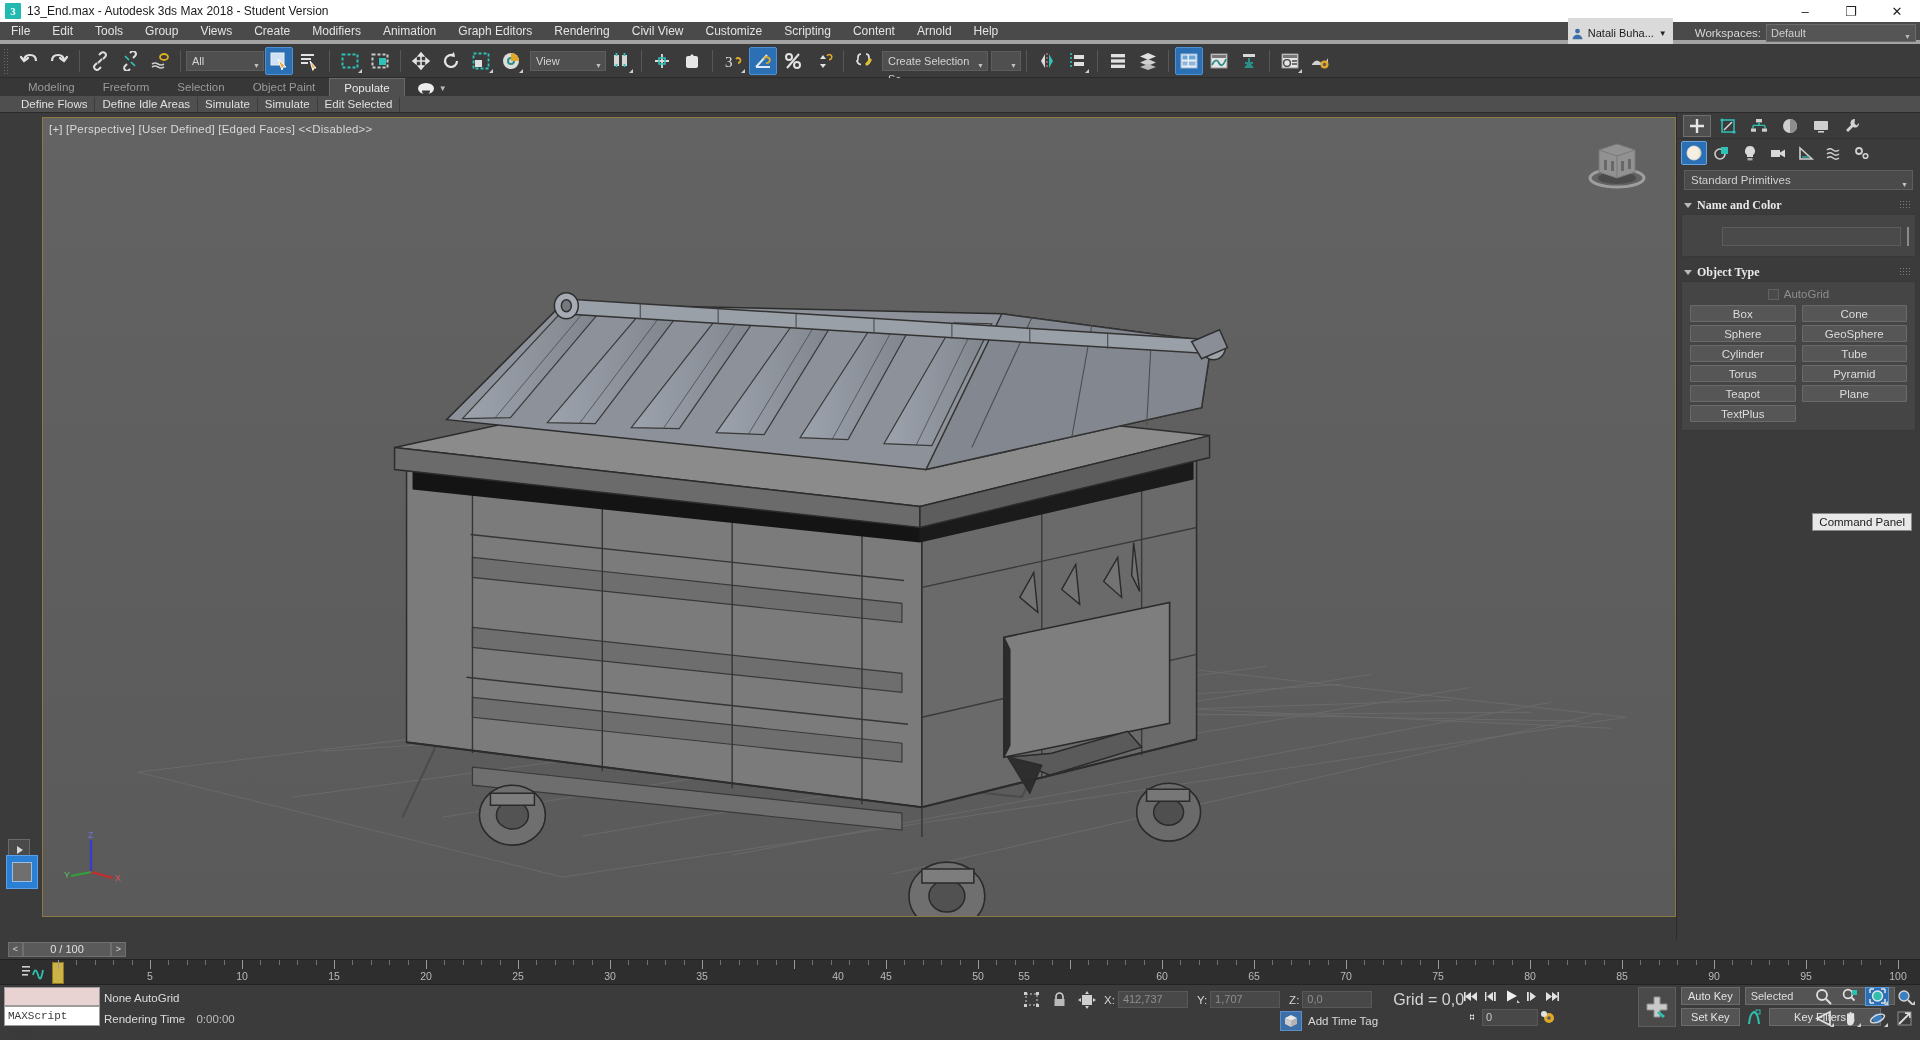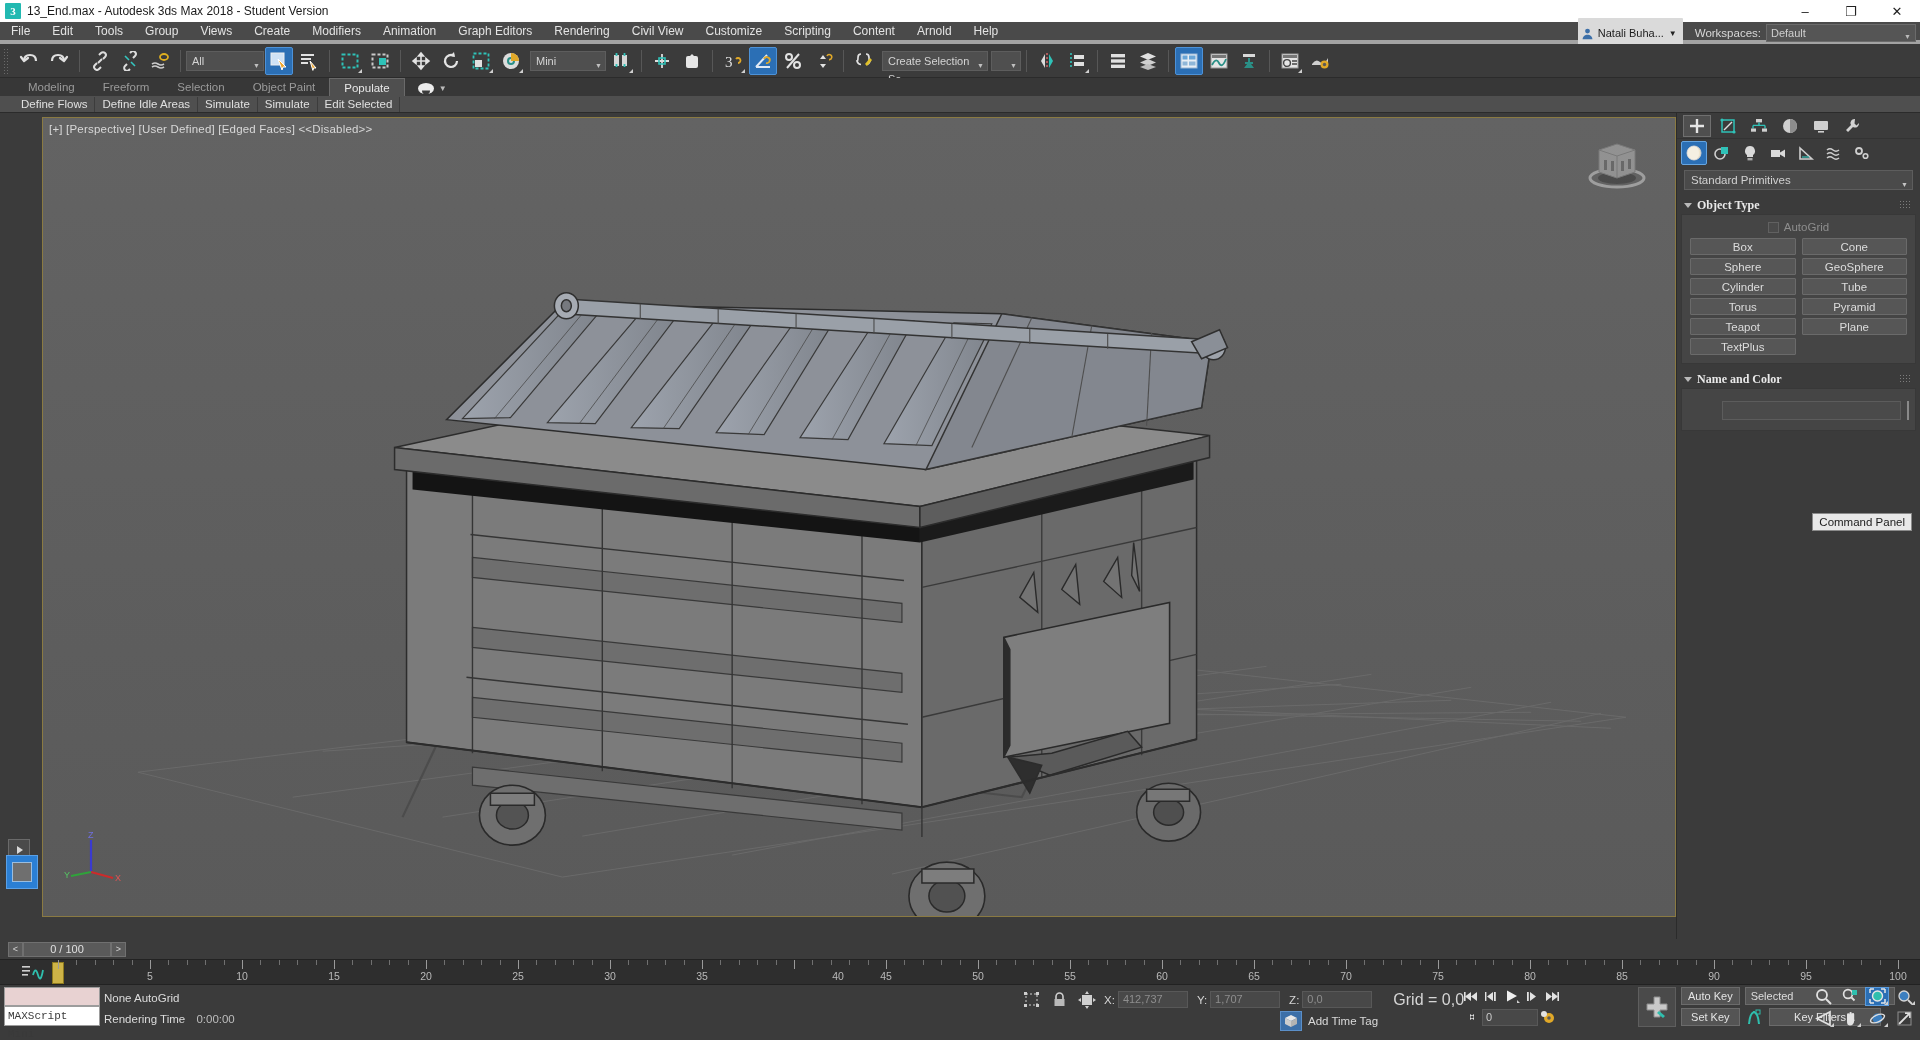"Natali Buha..." .user-chip { margin-right: 12px -> 22px }
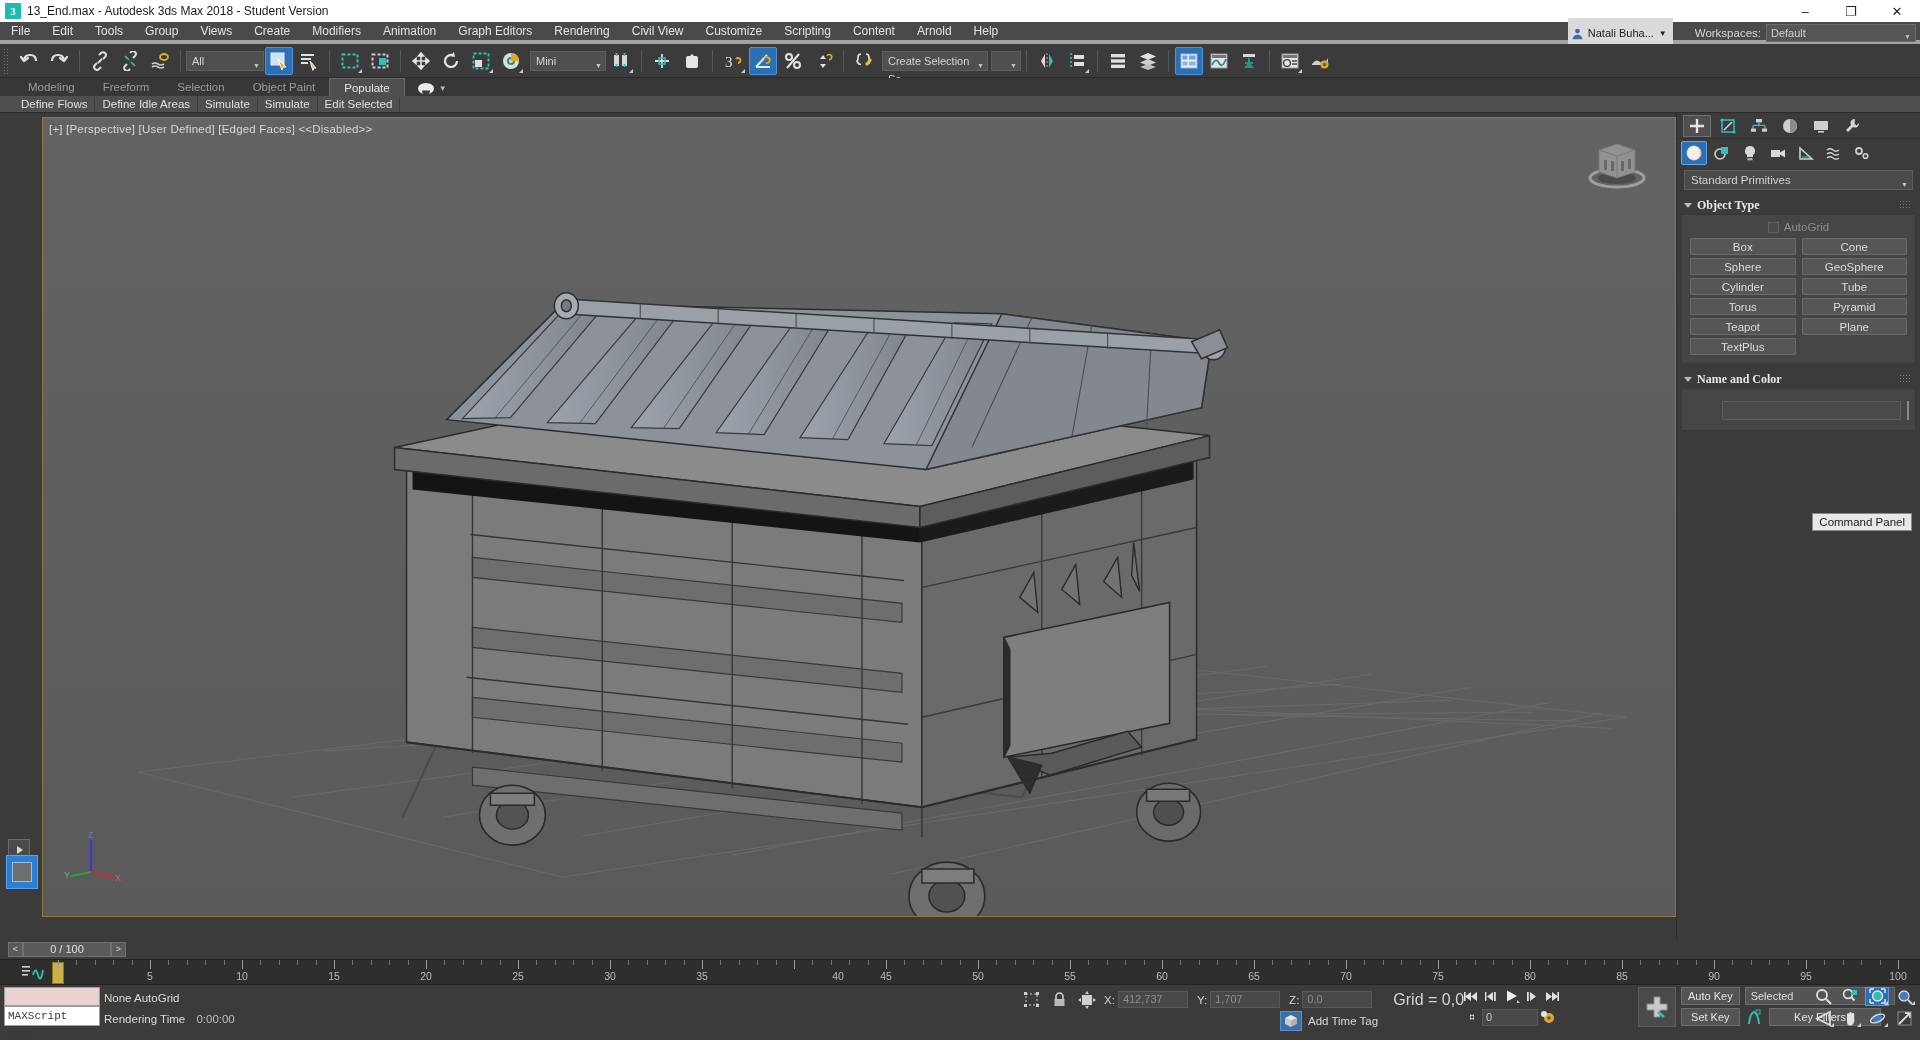"Mini" span { text: Mini -> View }
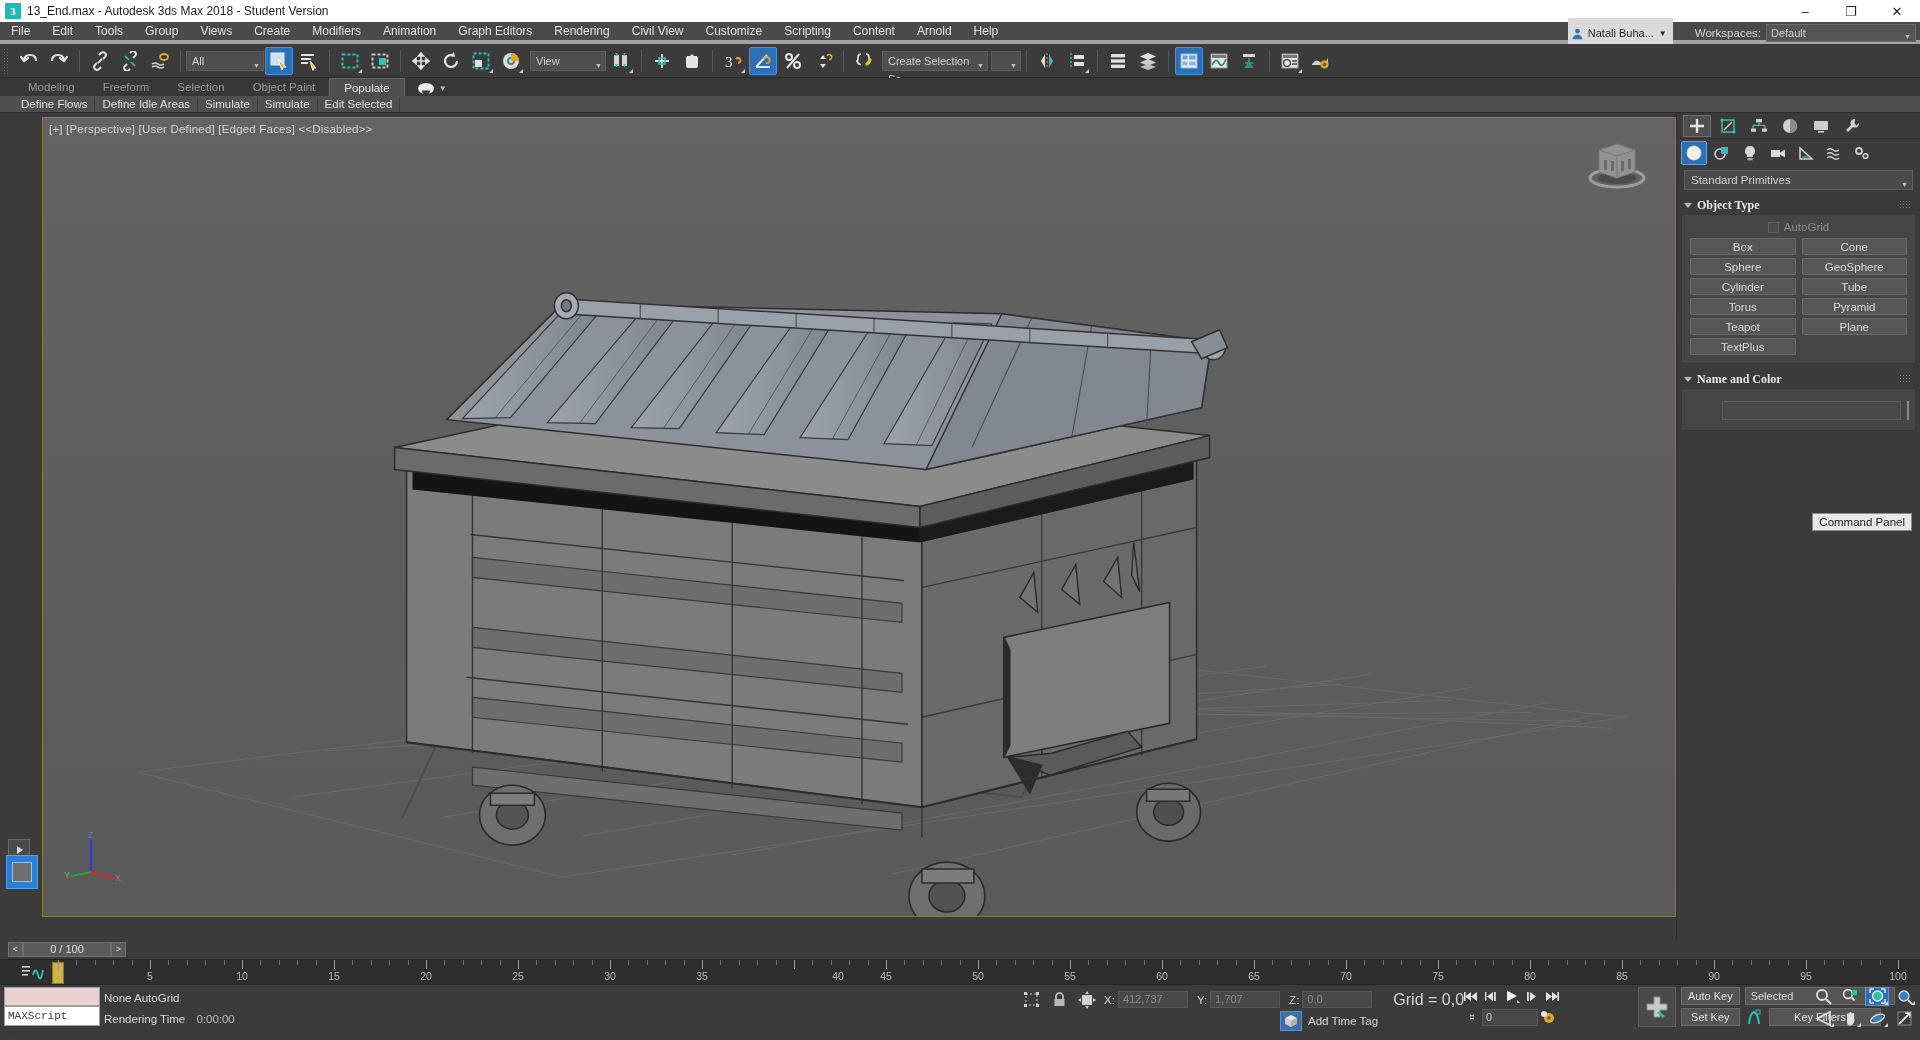"Object Type" div.rollout { order: before "Name and Color" -> after "Name and Color" }
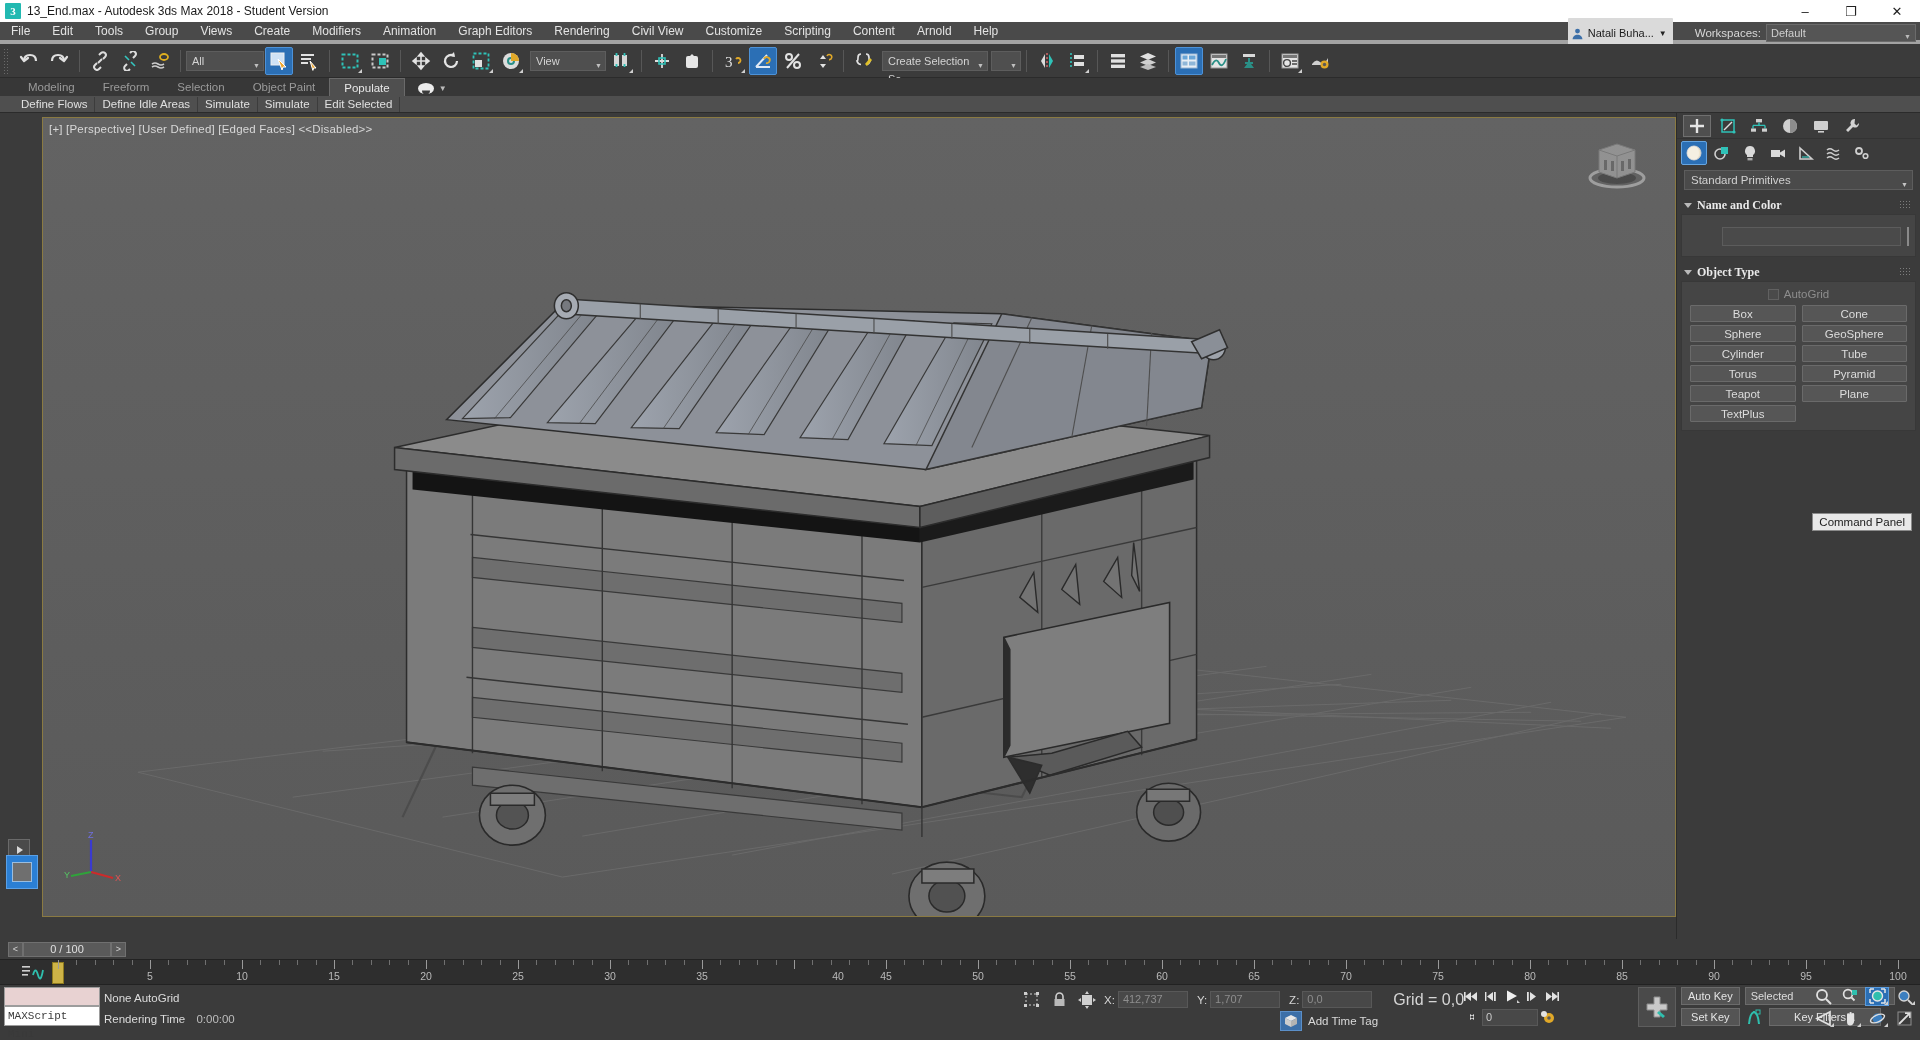"55" div.rlabel { left: 1070px -> 1024px }
